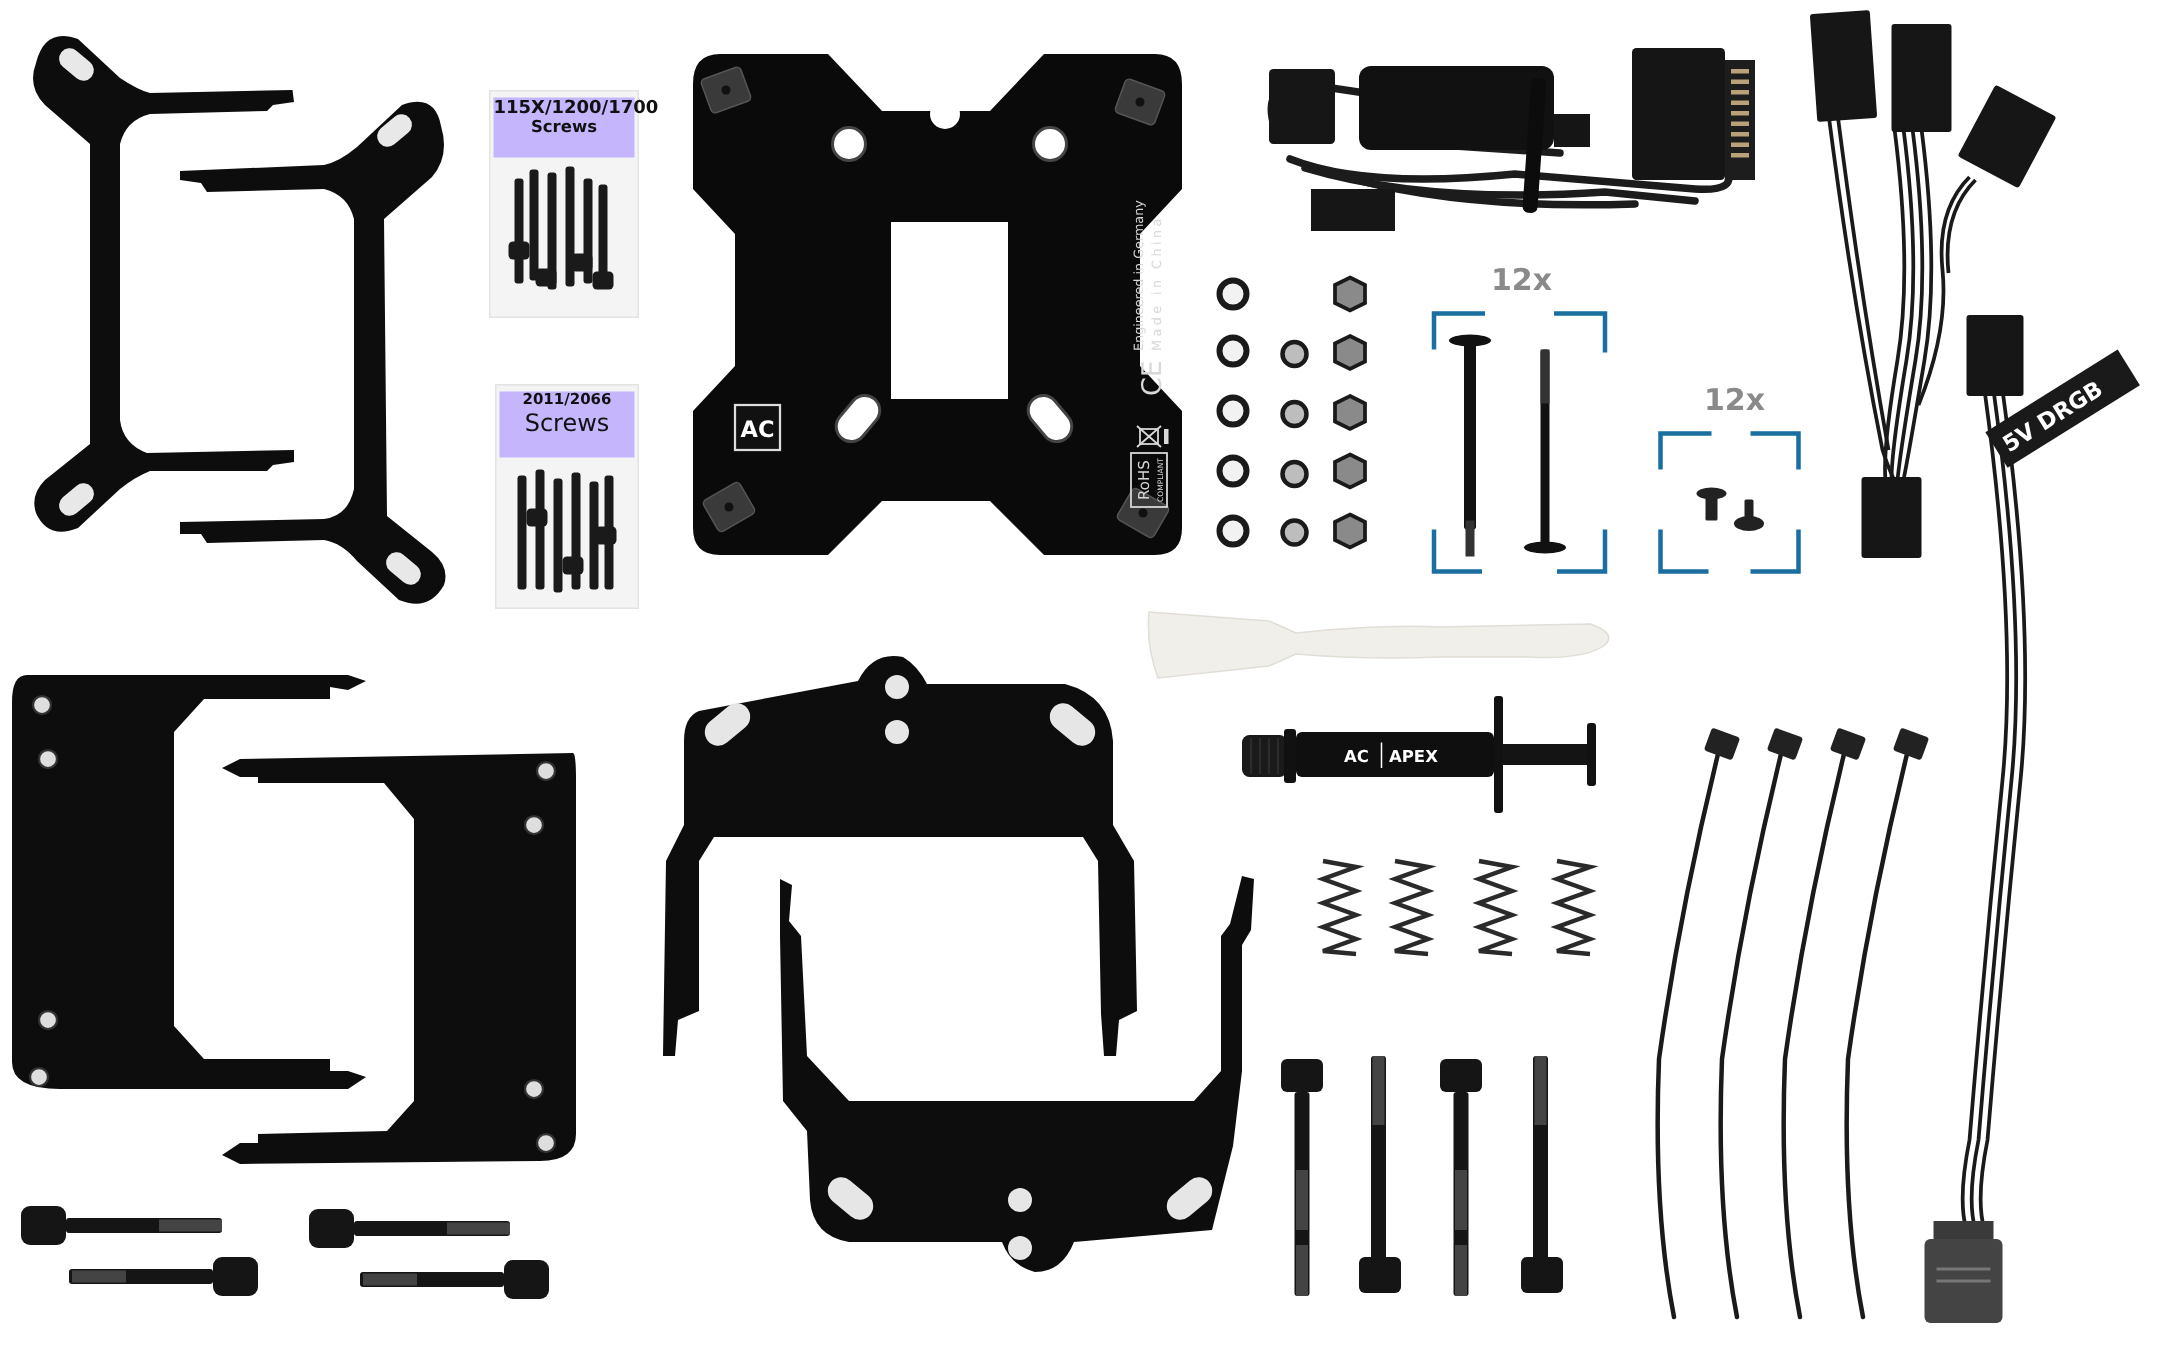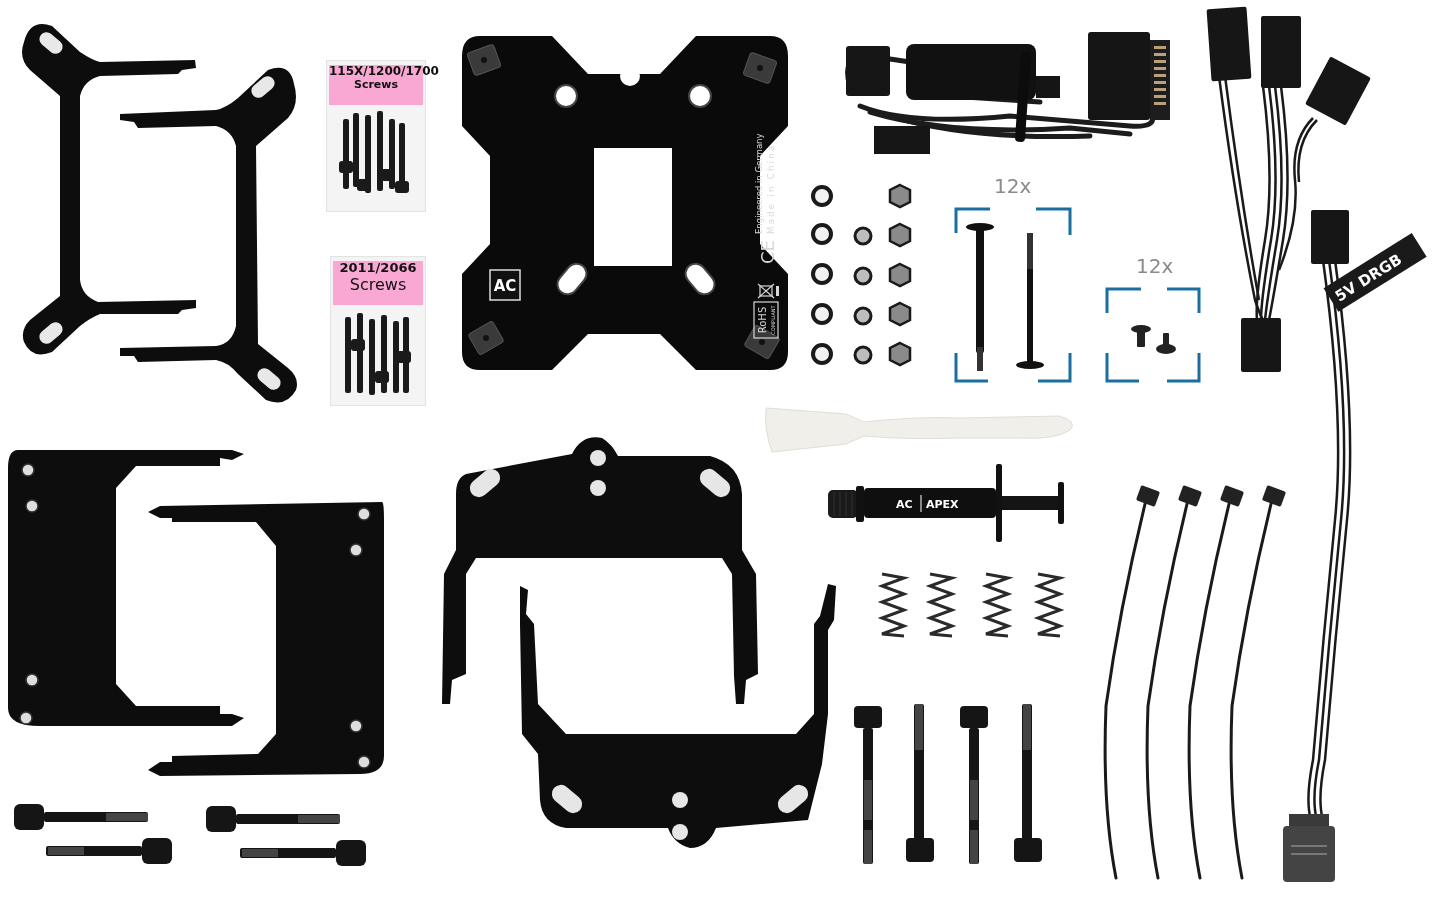"115X/1200/1700" .bag-label { background: #f9a8d4 -> #c4b5fd }
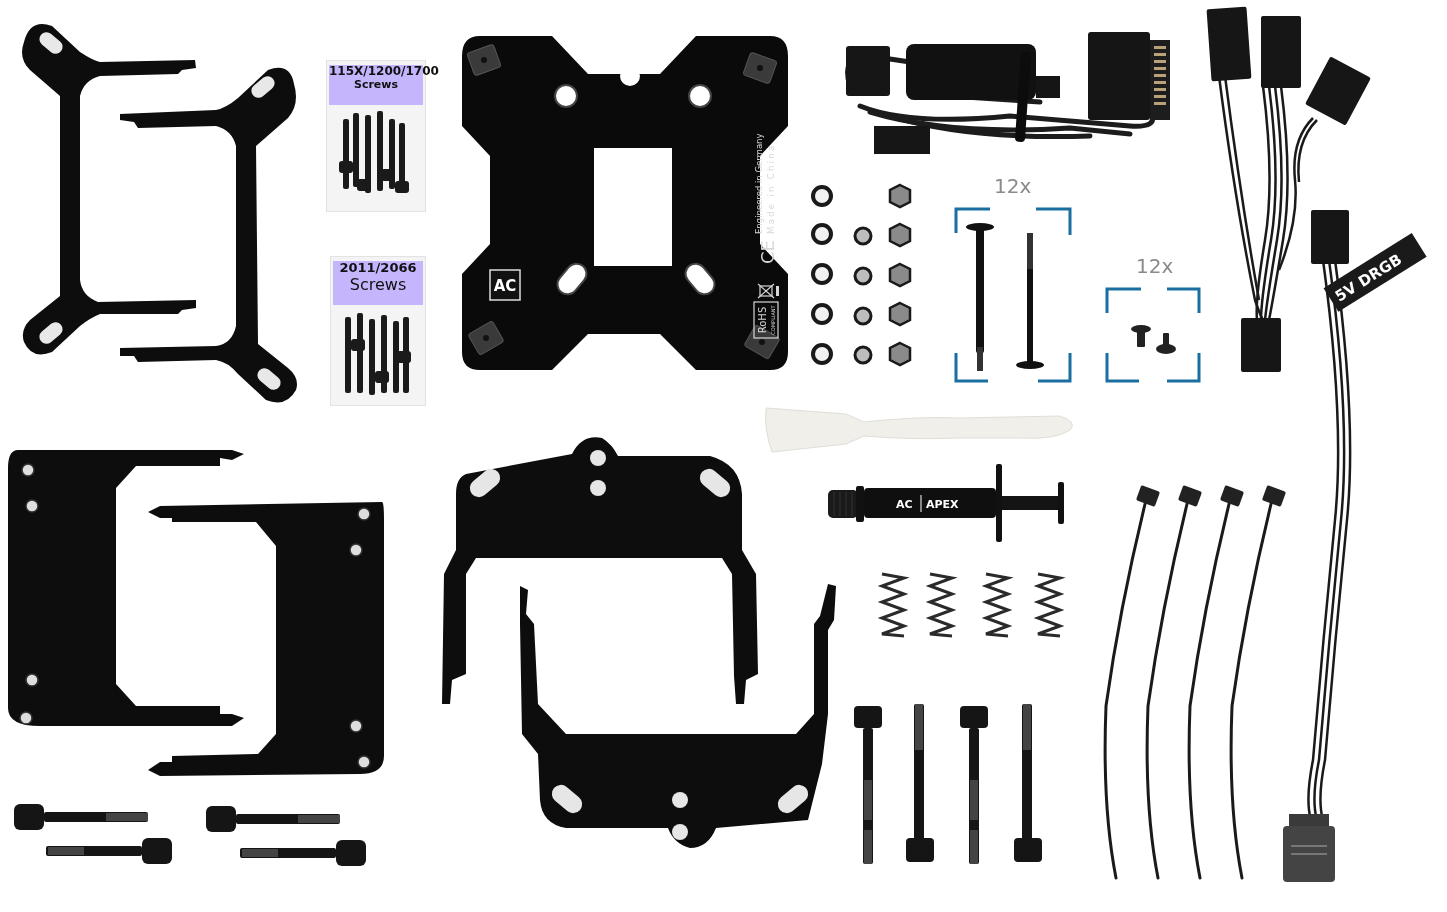"12x" .count-label { font-weight: none -> bold }
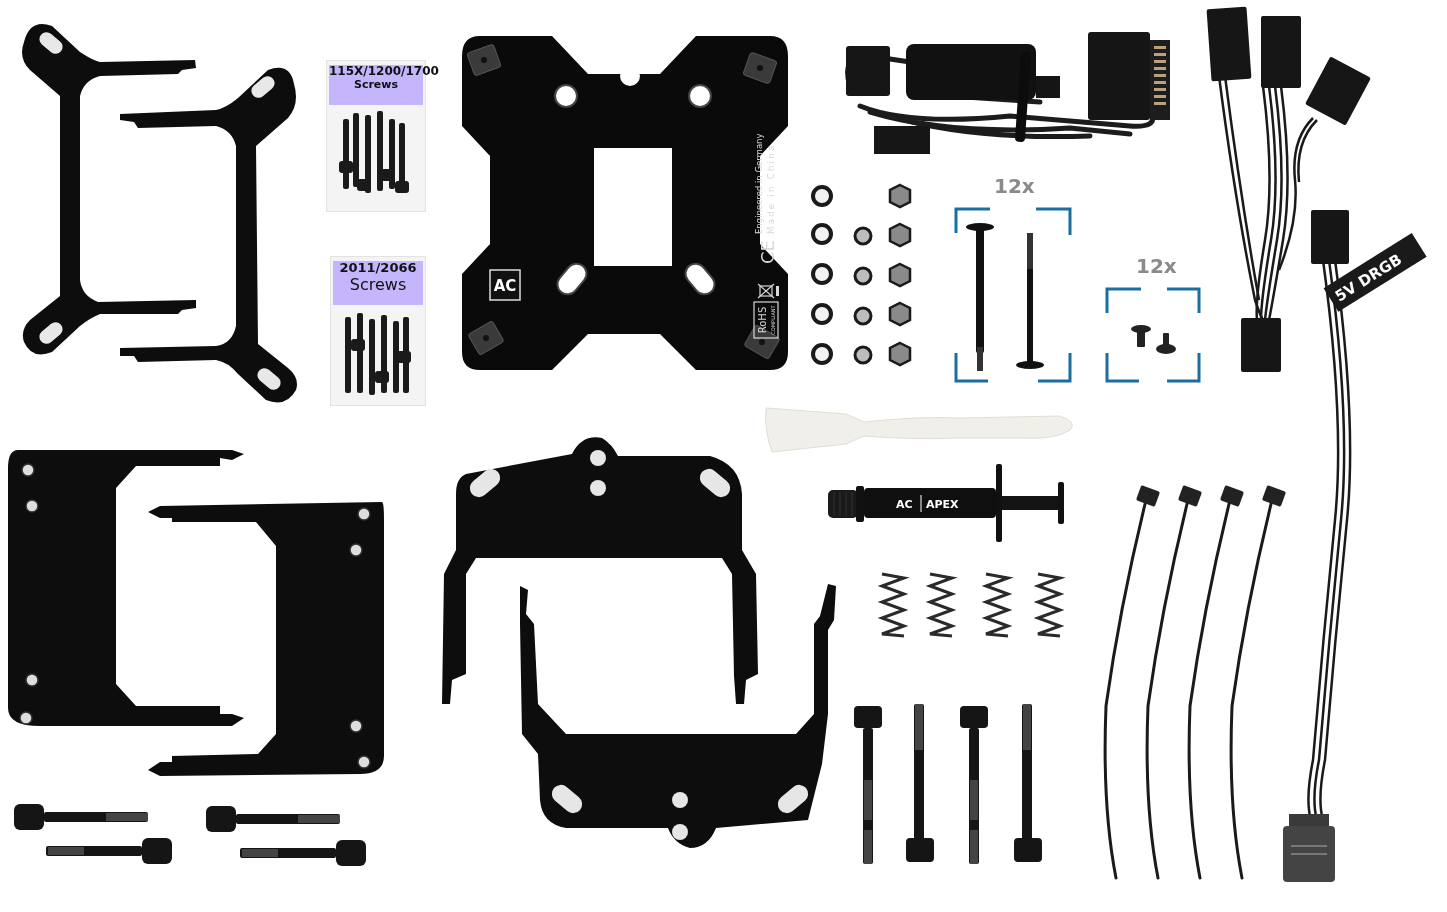"2011/2066" div.l1 { font-size: 13px -> 10px }
